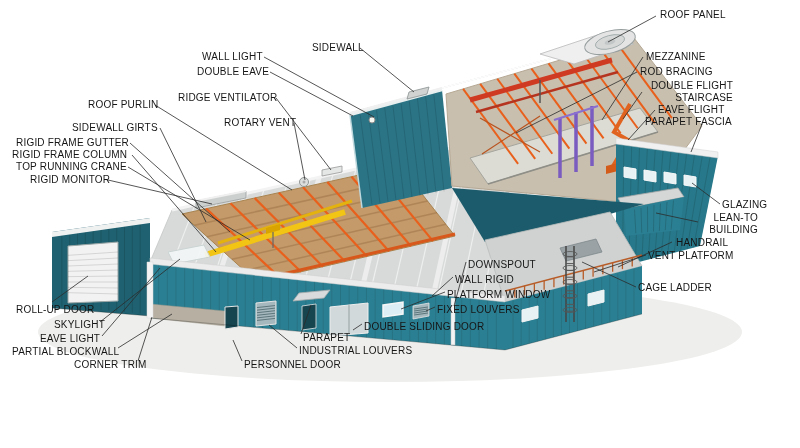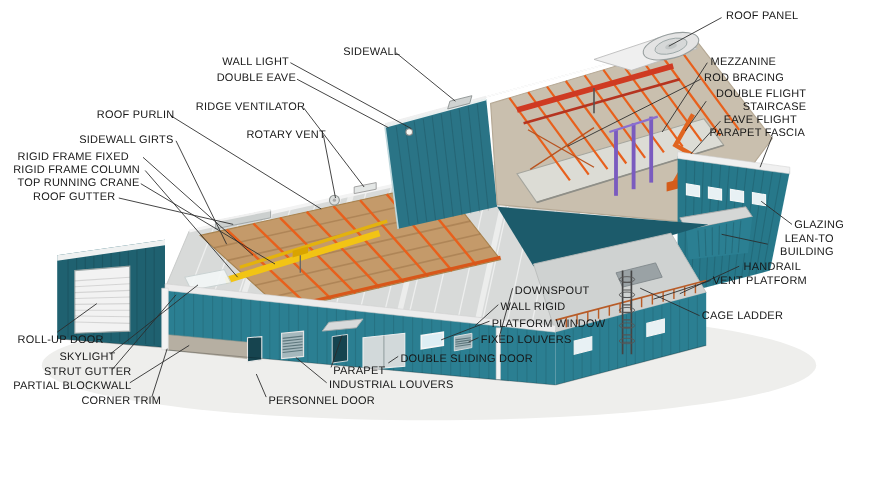"RIGID FRAME FIXED" div.lbl { text: FIXED -> GUTTER }
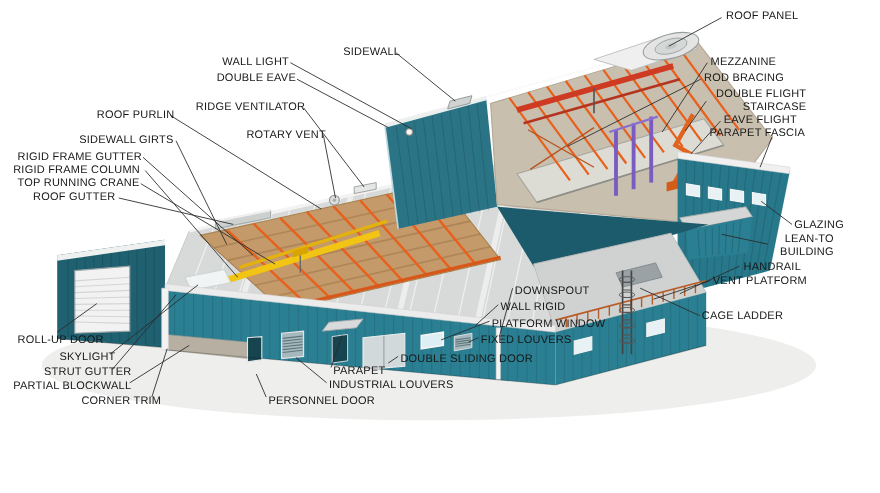"ROOF GUTTER" div.lbl { text: ROOF GUTTER -> RIGID MONITOR }
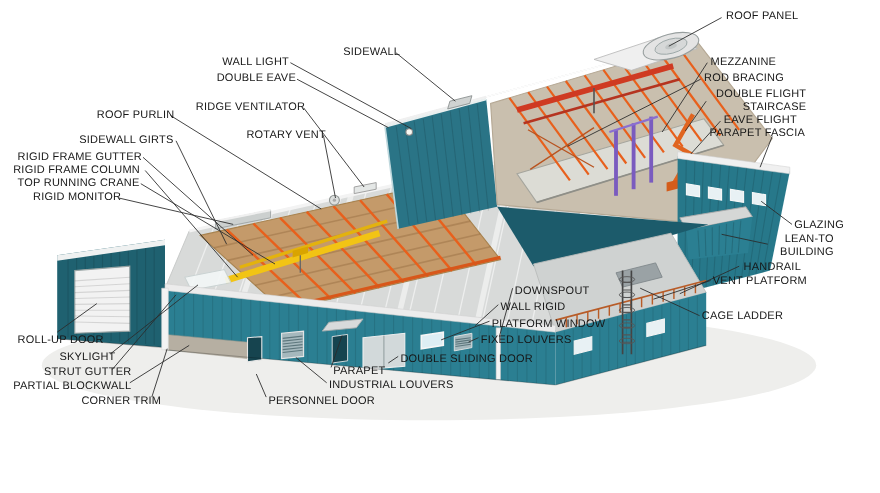"STRUT GUTTER" div.lbl { text: STRUT GUTTER -> EAVE LIGHT }
